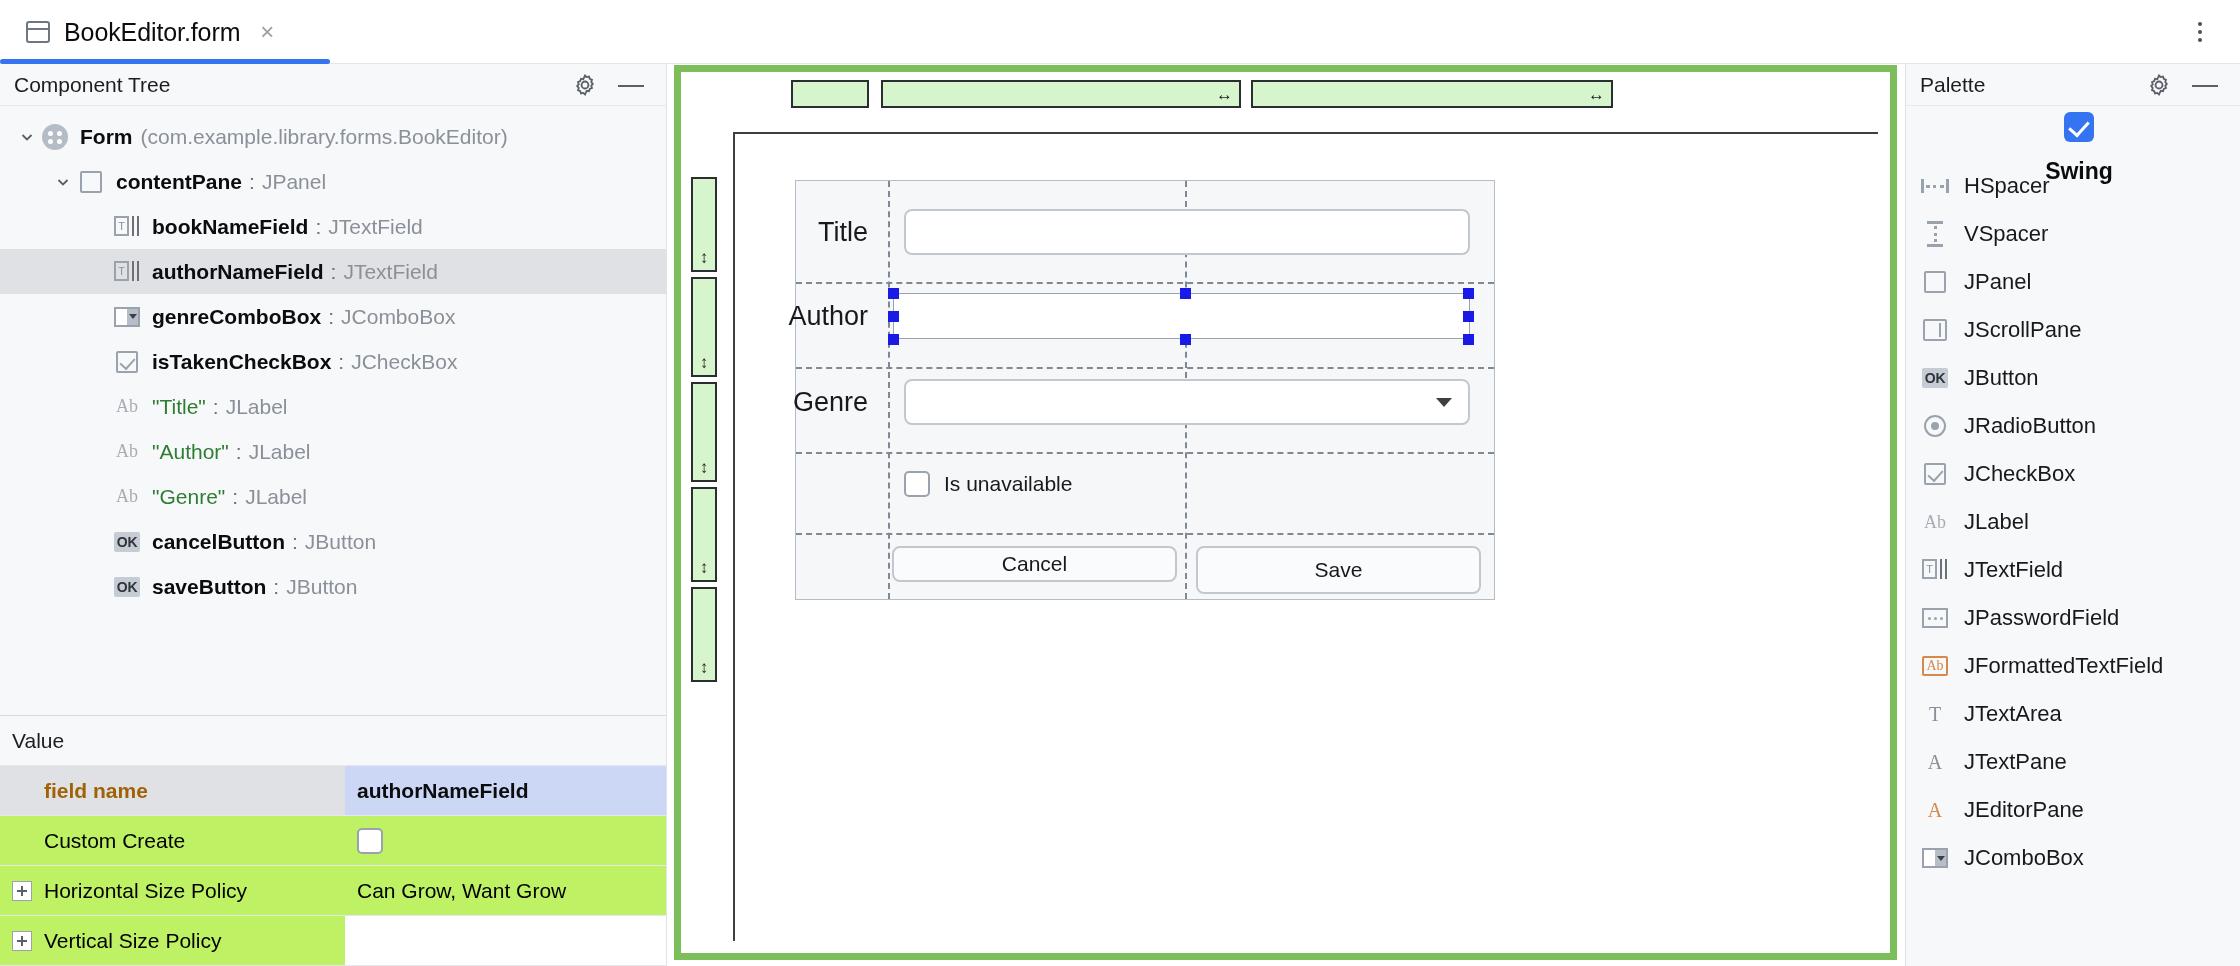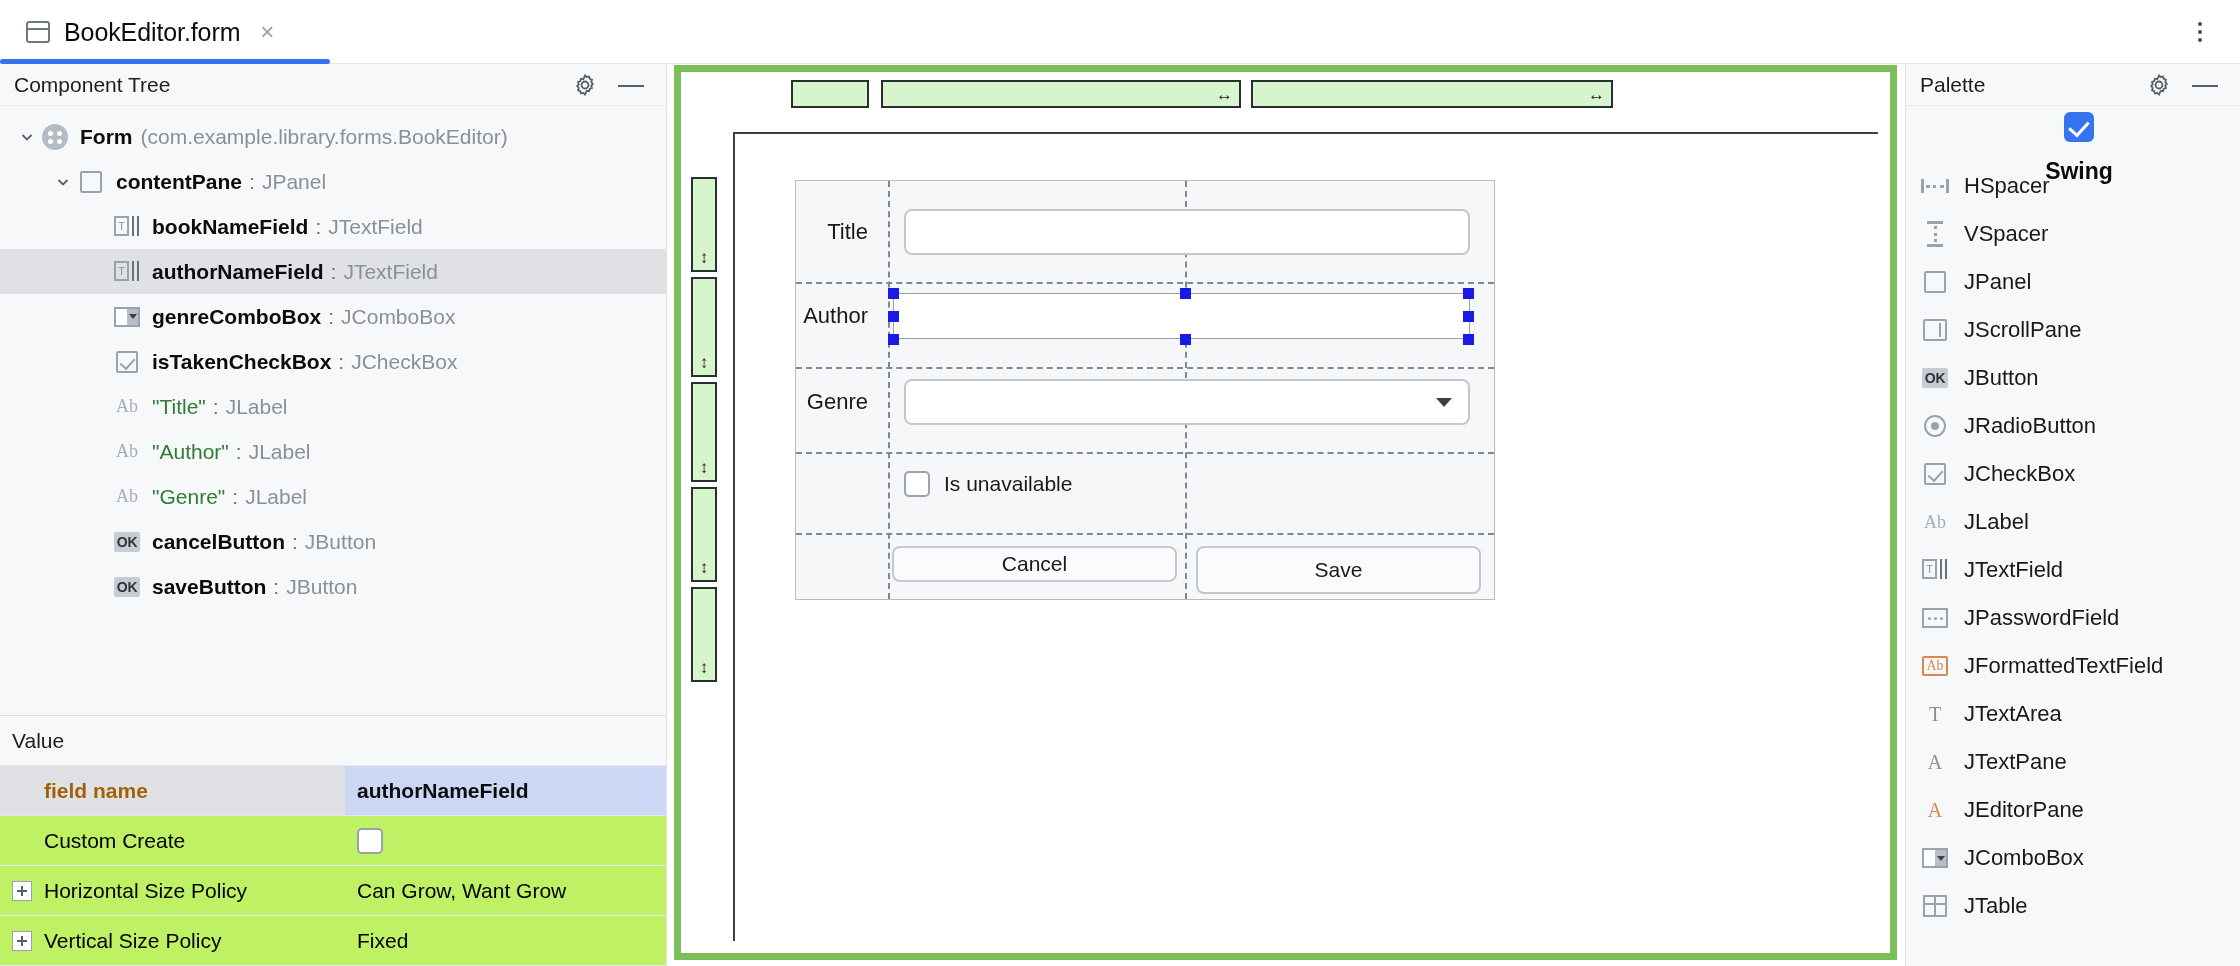"Title" .cell-label { font-size: 22px -> 27px }
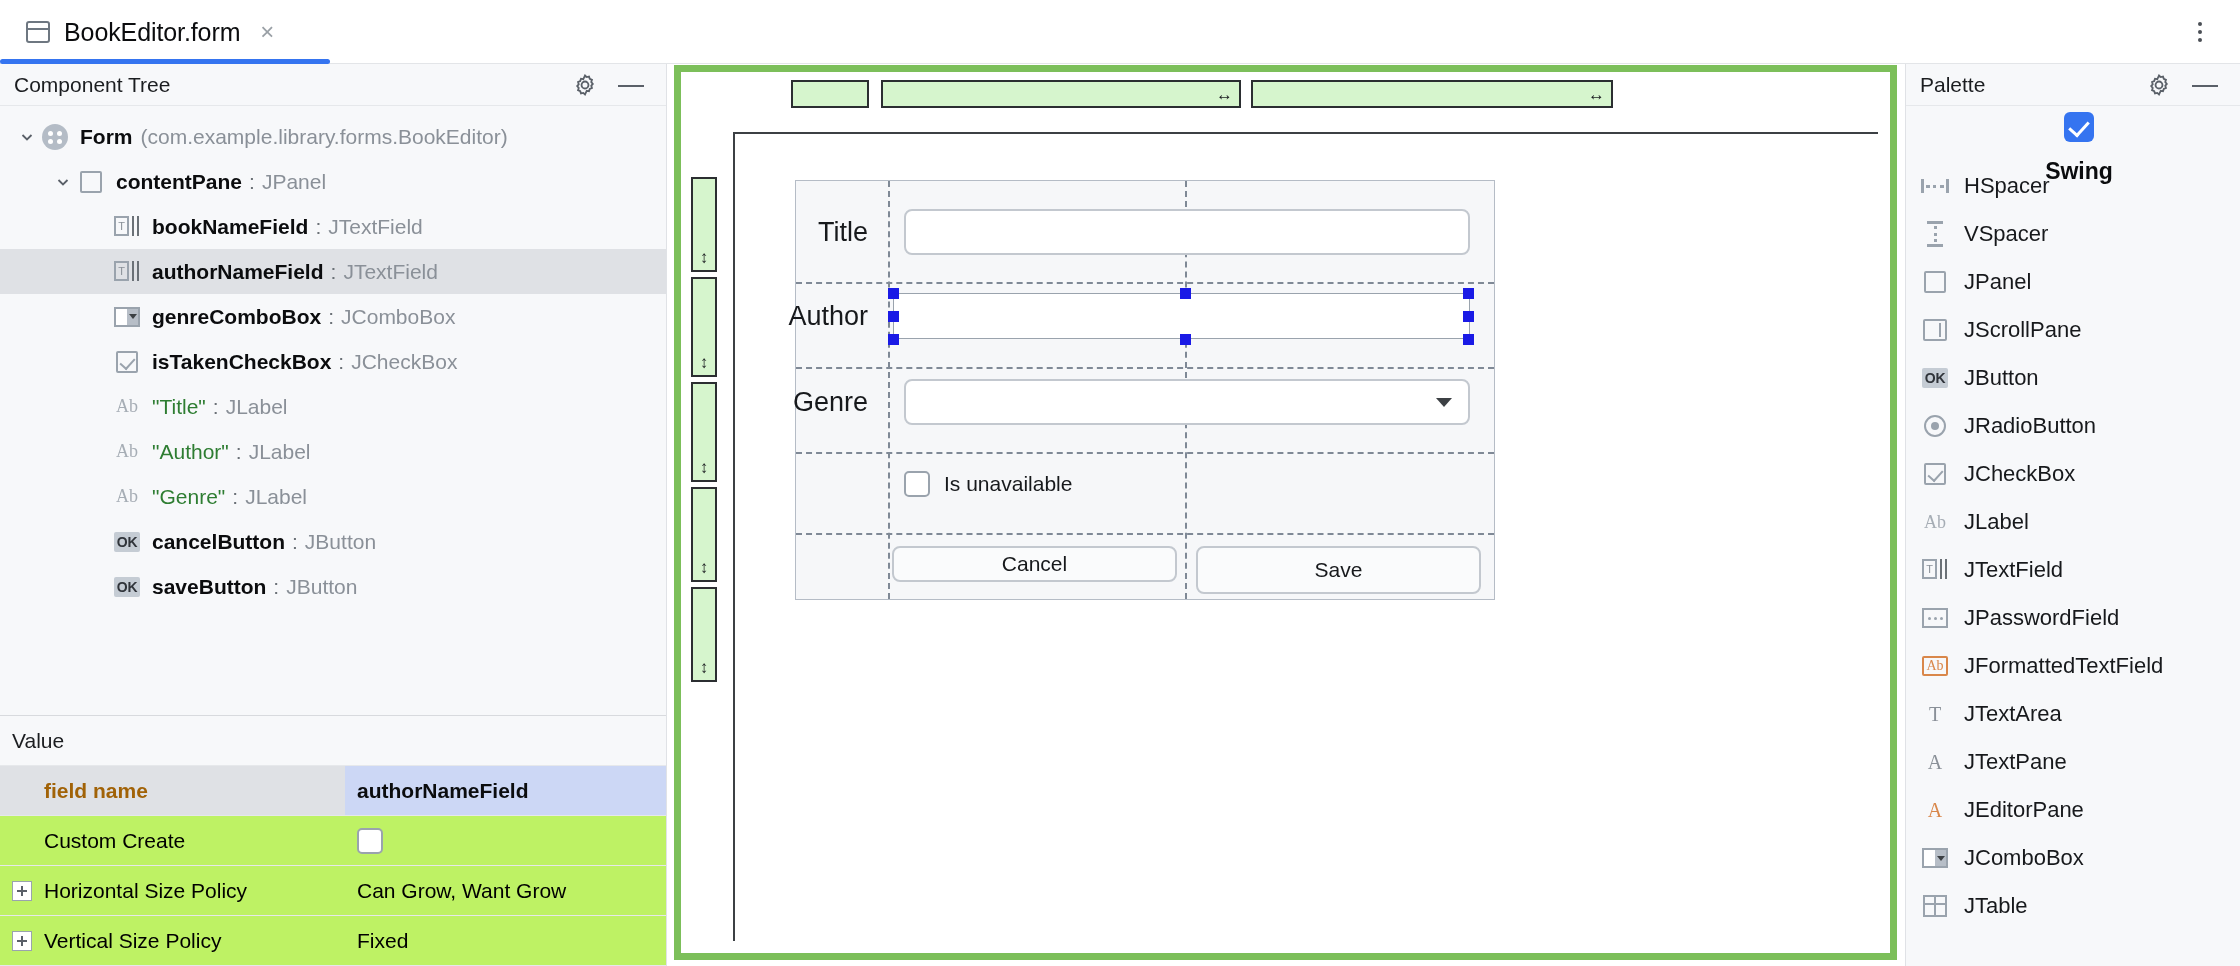"JTable" div.pal-item { html: <div> <span> <span></span> </span> <span>JTable</span> </div> -> none }
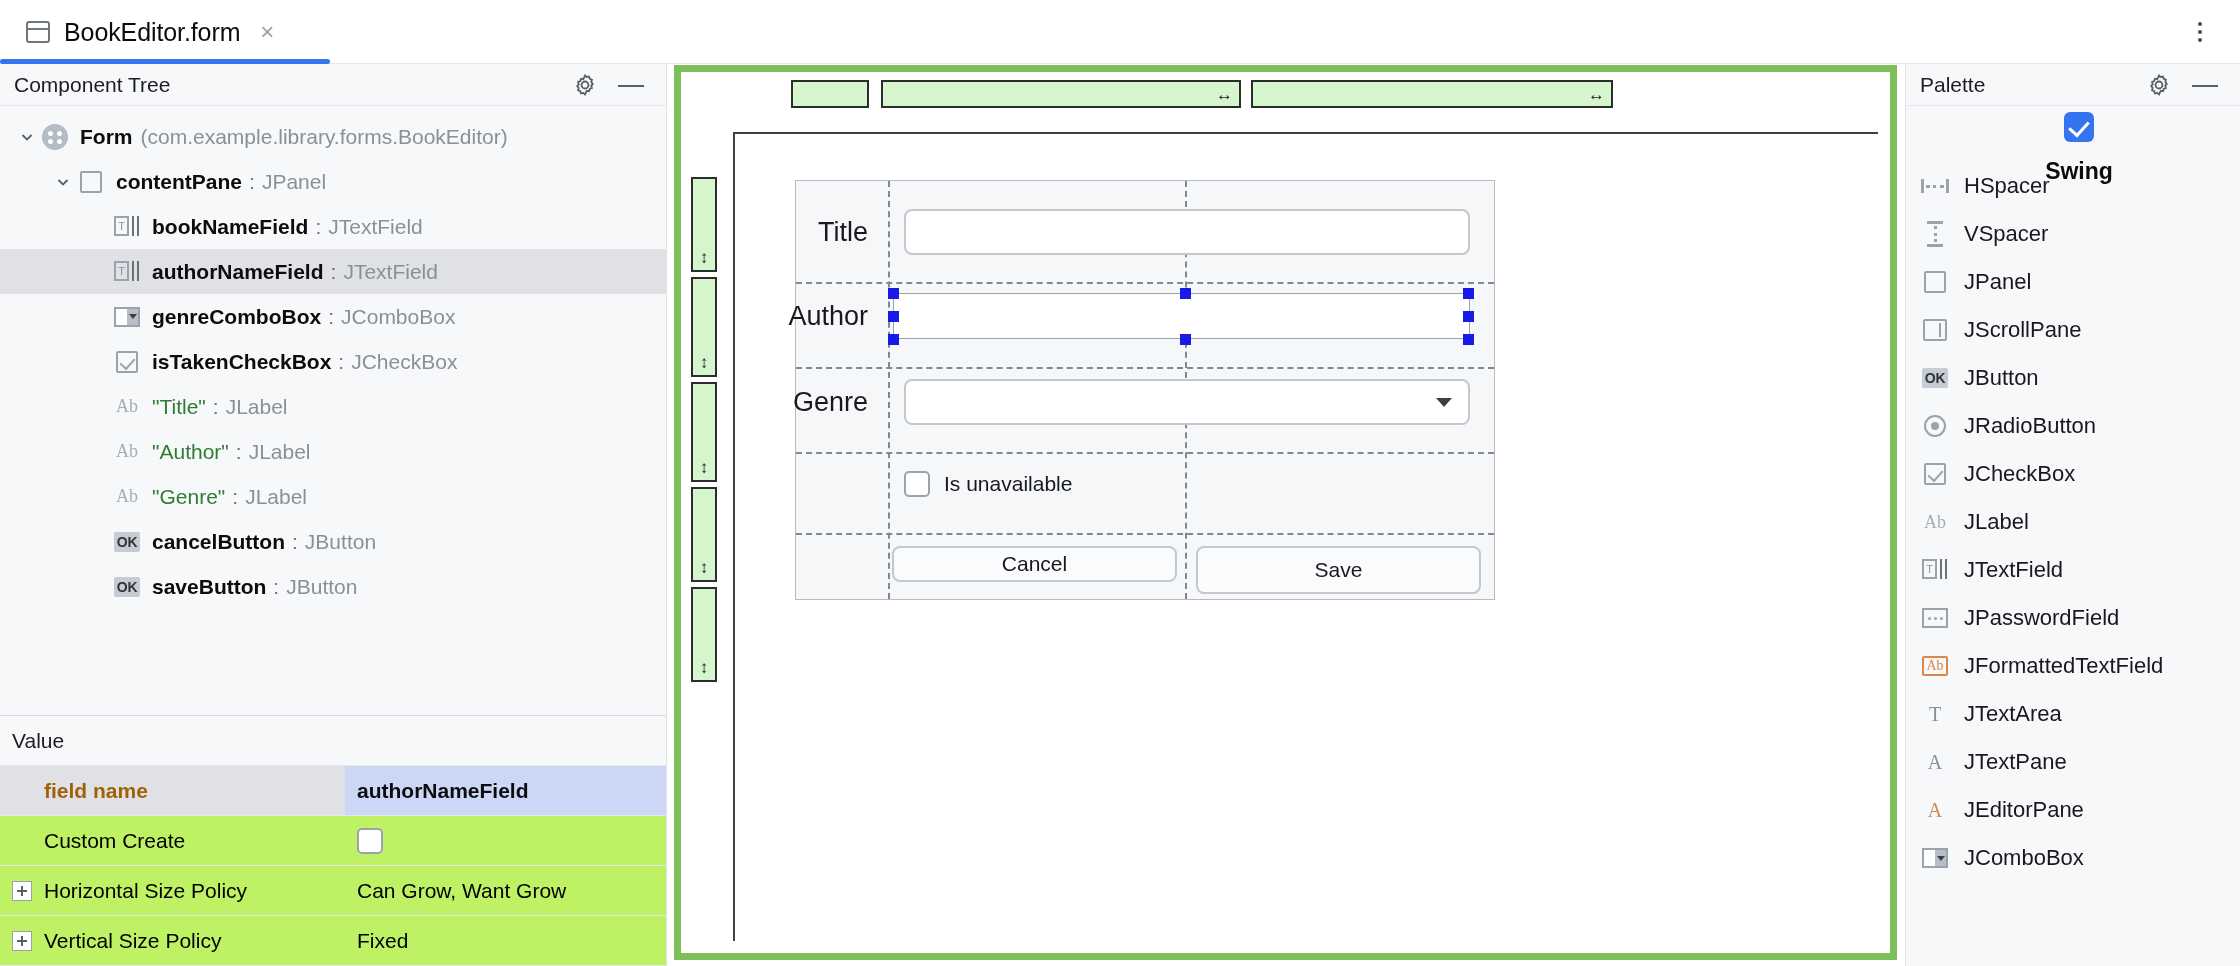"Fixed" span.pc2 { html: <span> <span>Fixed</span> </span> -> none }
